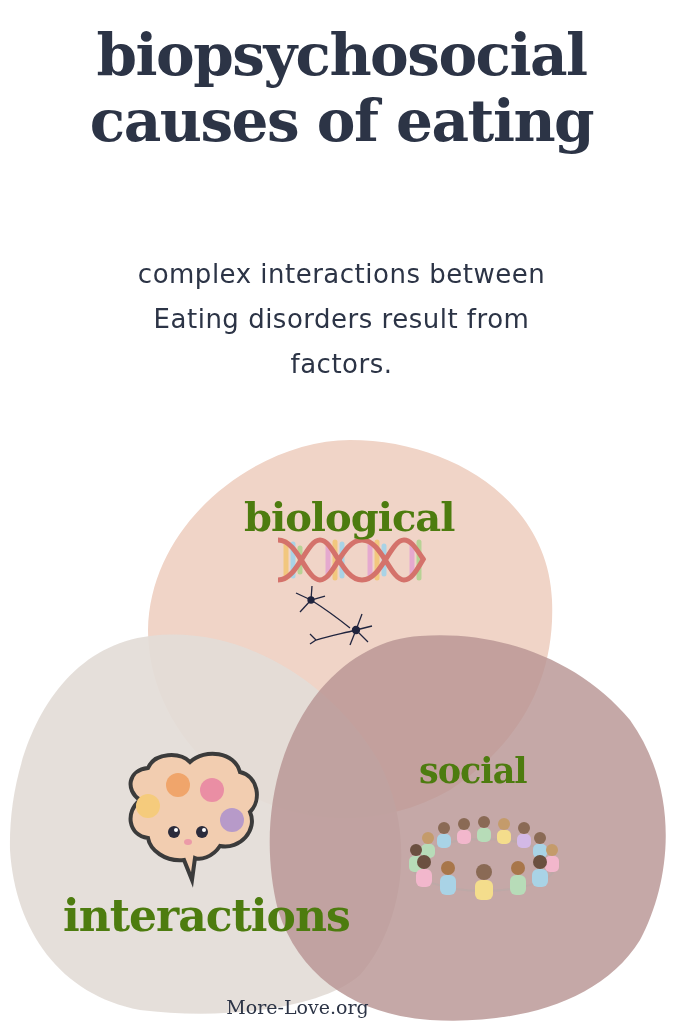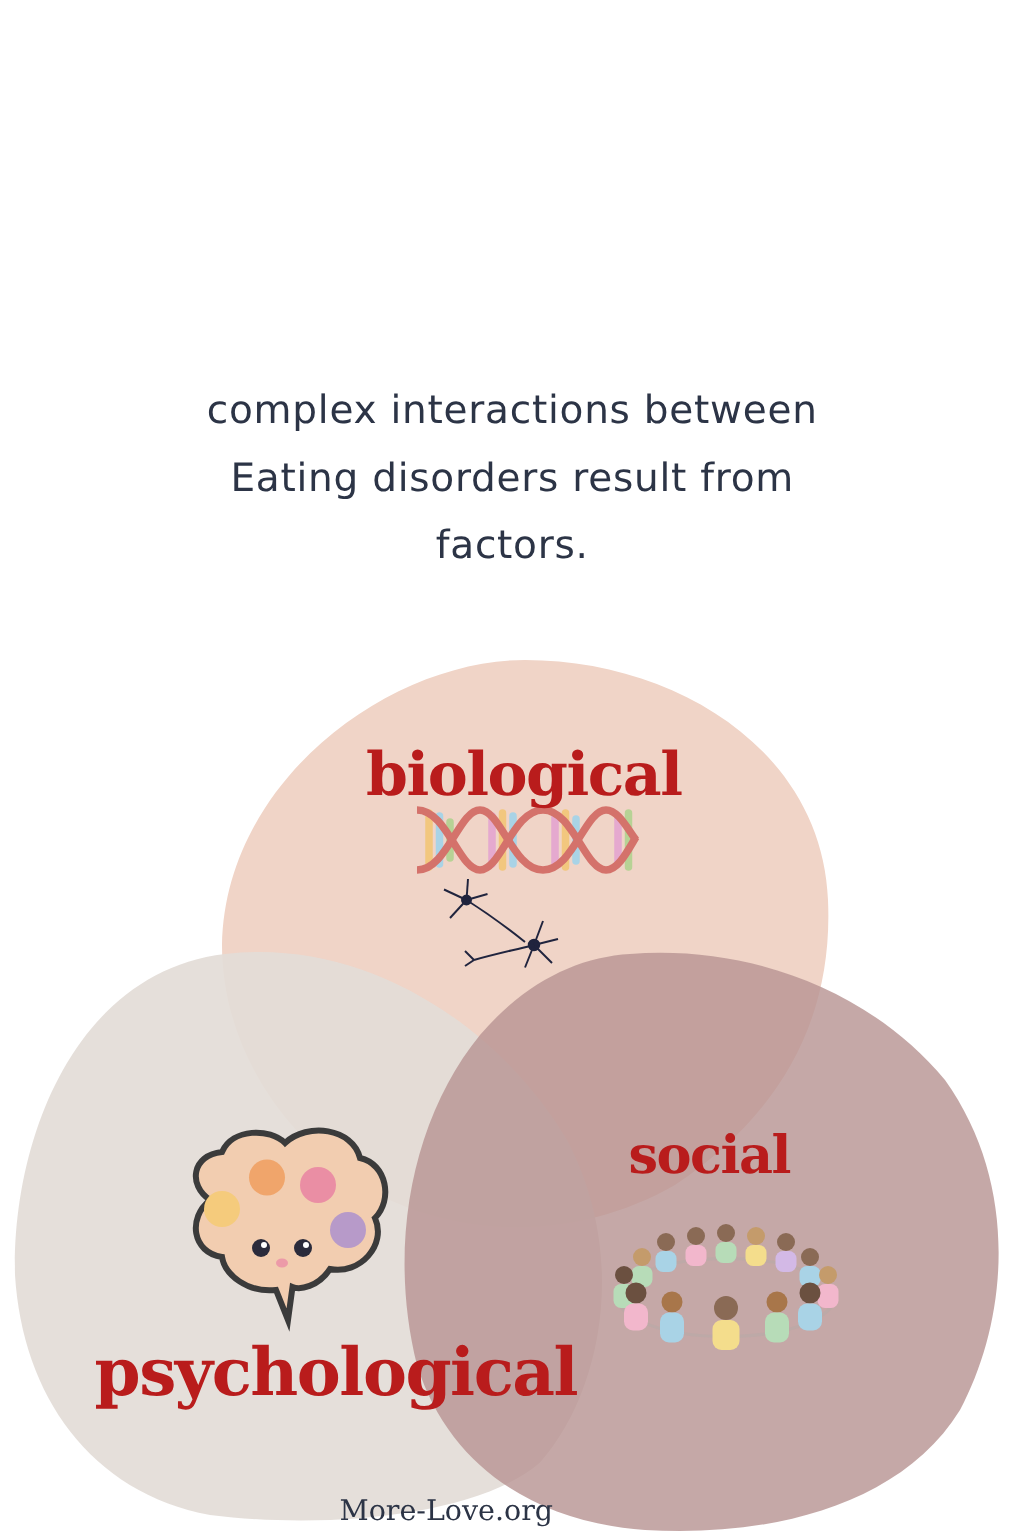"biopsychosocial" span { html: none -> <span>biopsychosocial</span> }
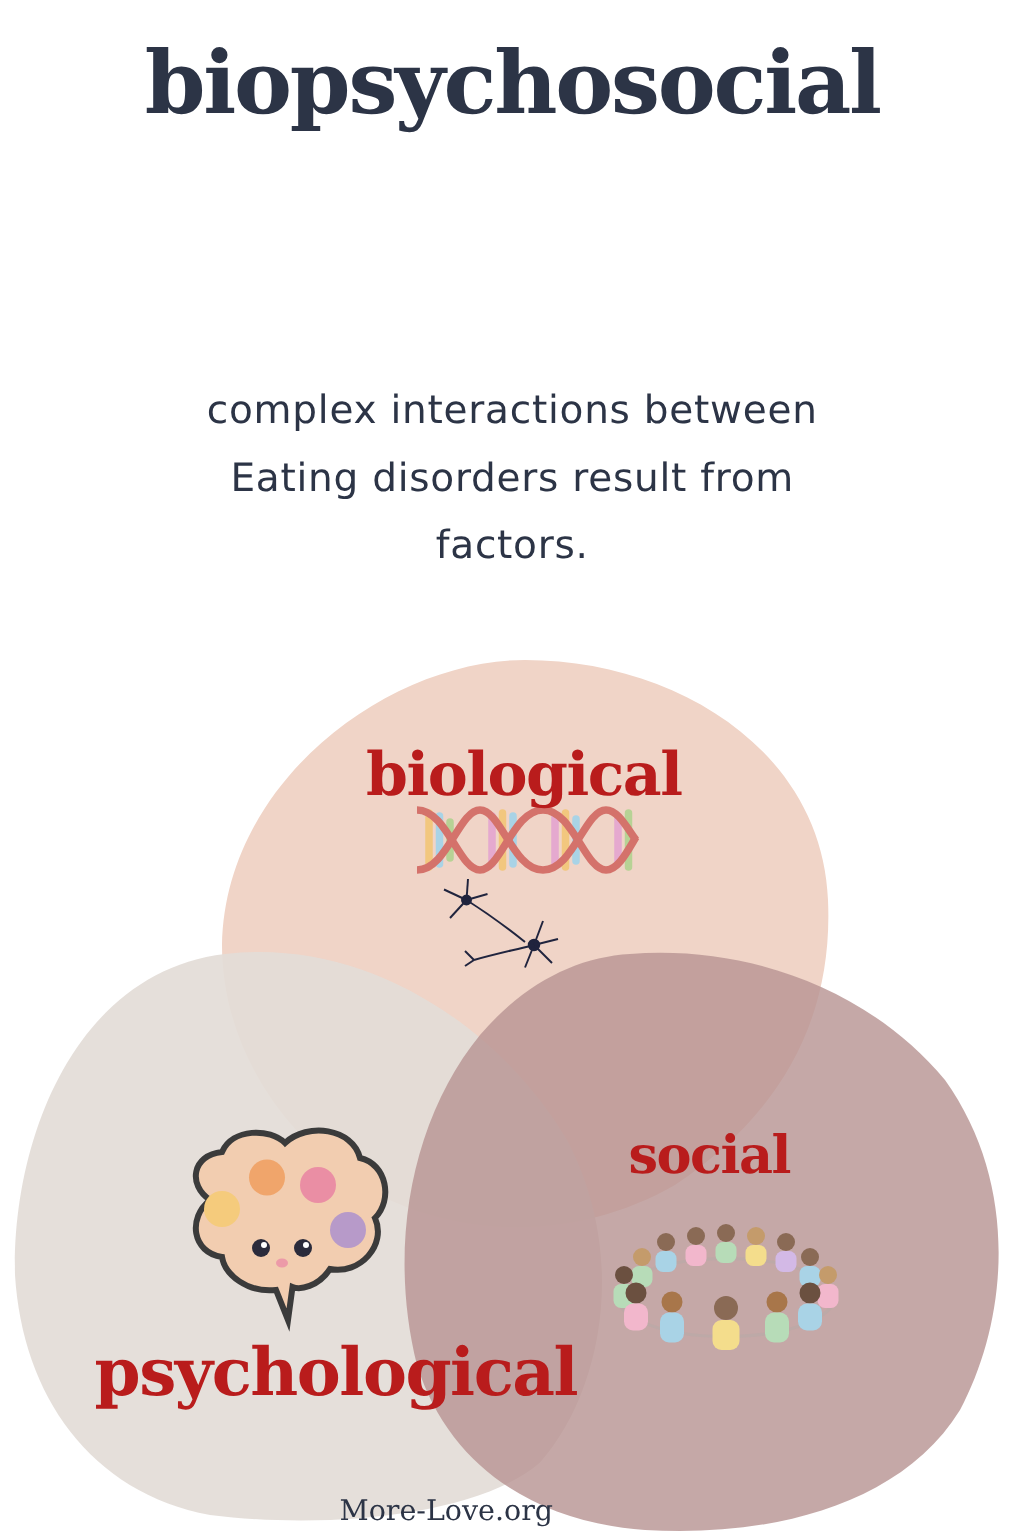"causes of eating" span { html: none -> <span>causes of eating</span> }
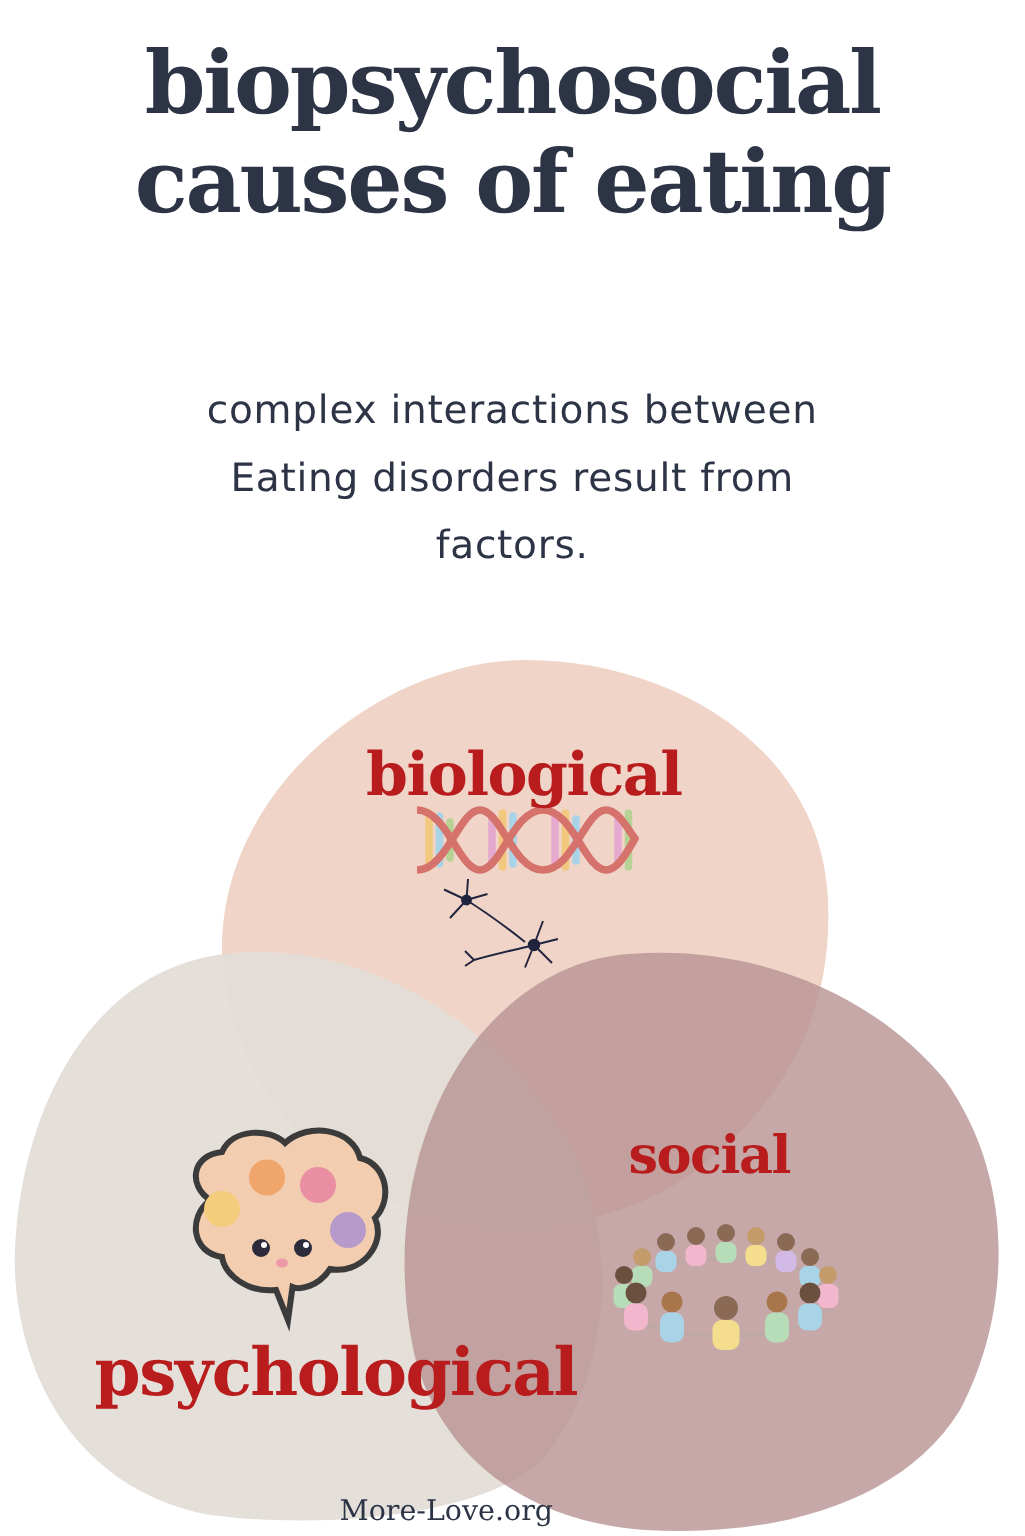"biological" .label { color: #b91c1c -> #4d7c0f }
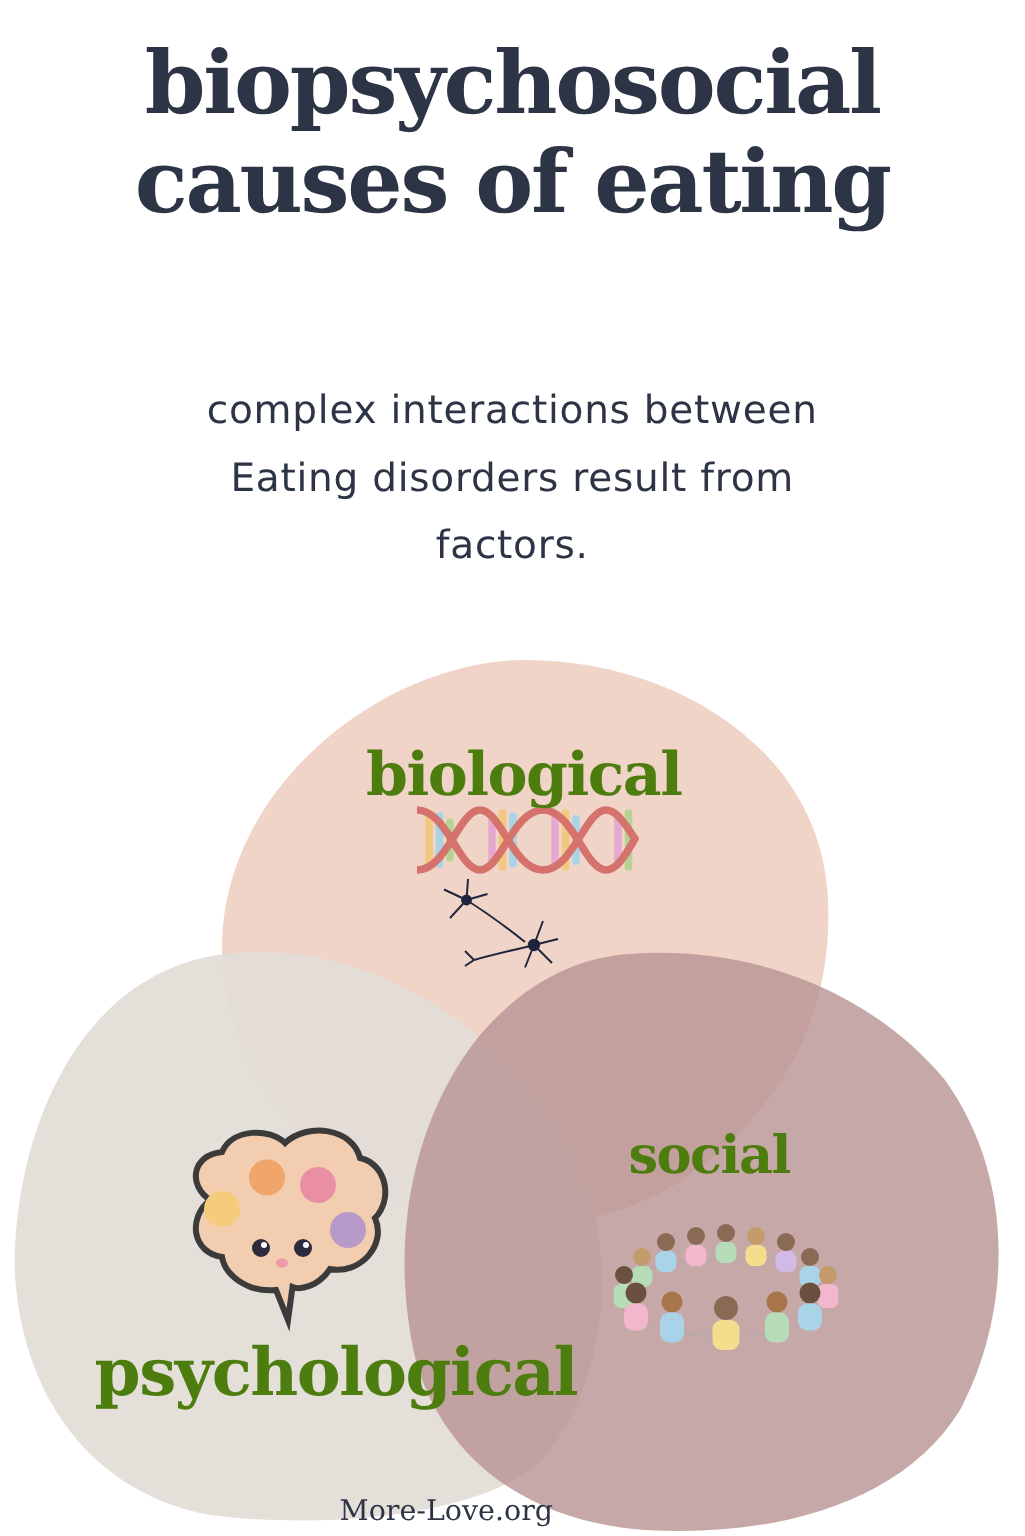"psychological" div.label { text: psychological -> interactions }
